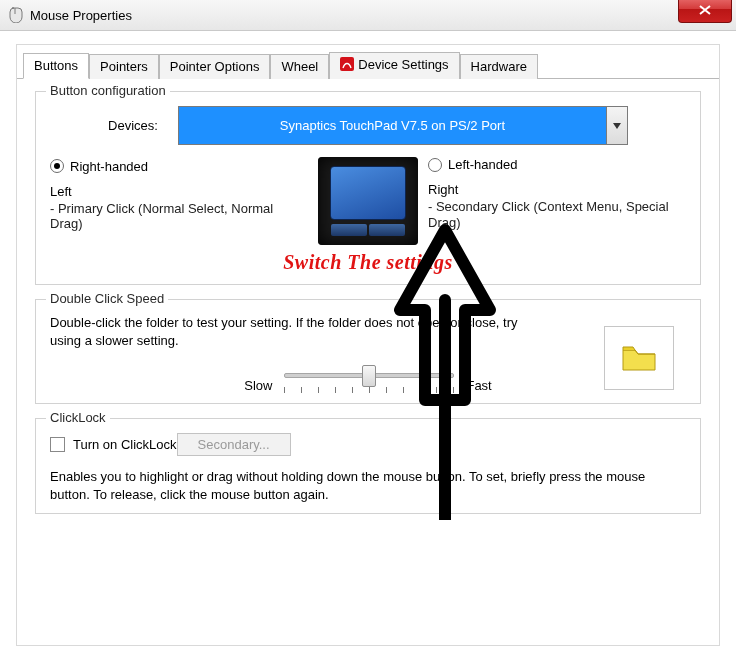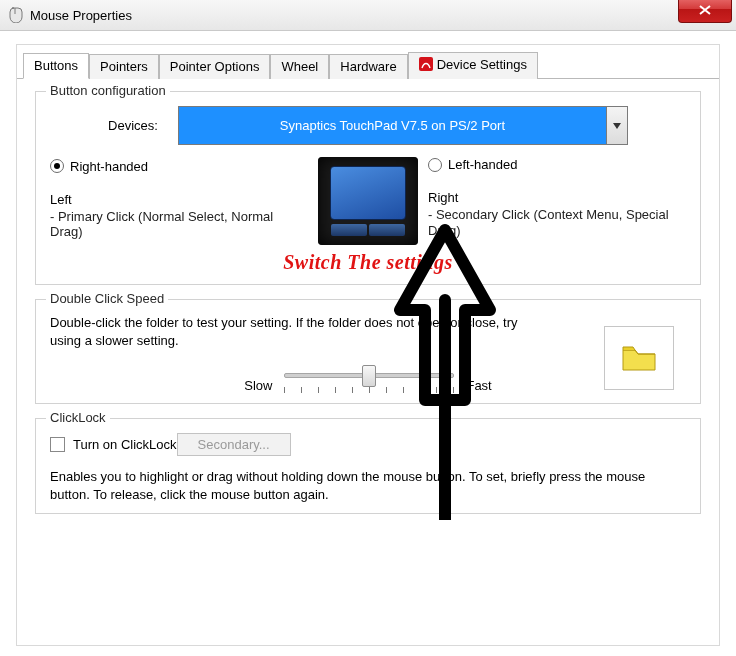"Hardware" div.tab { order: before "Device Settings" -> after "Device Settings" }
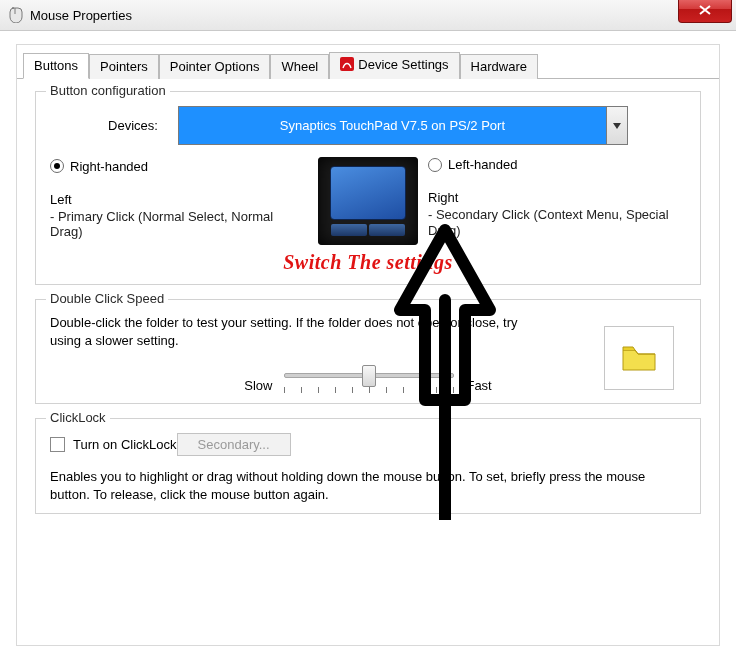"Right-handed" .radio { margin-bottom: 12px -> 4px }
